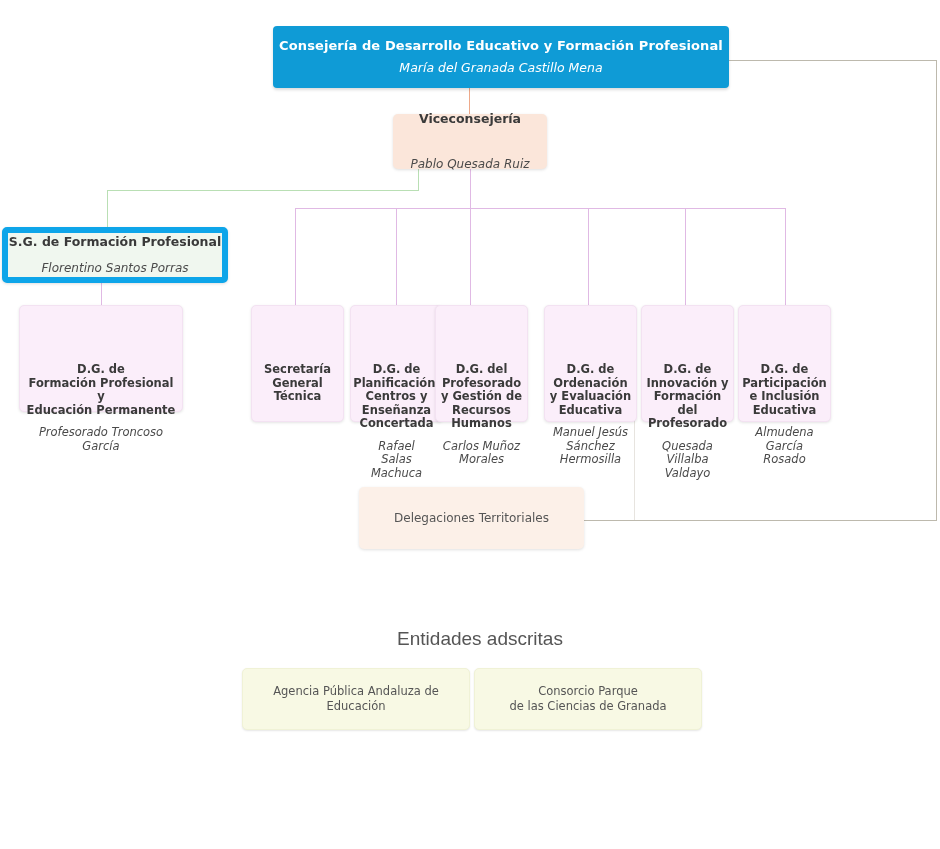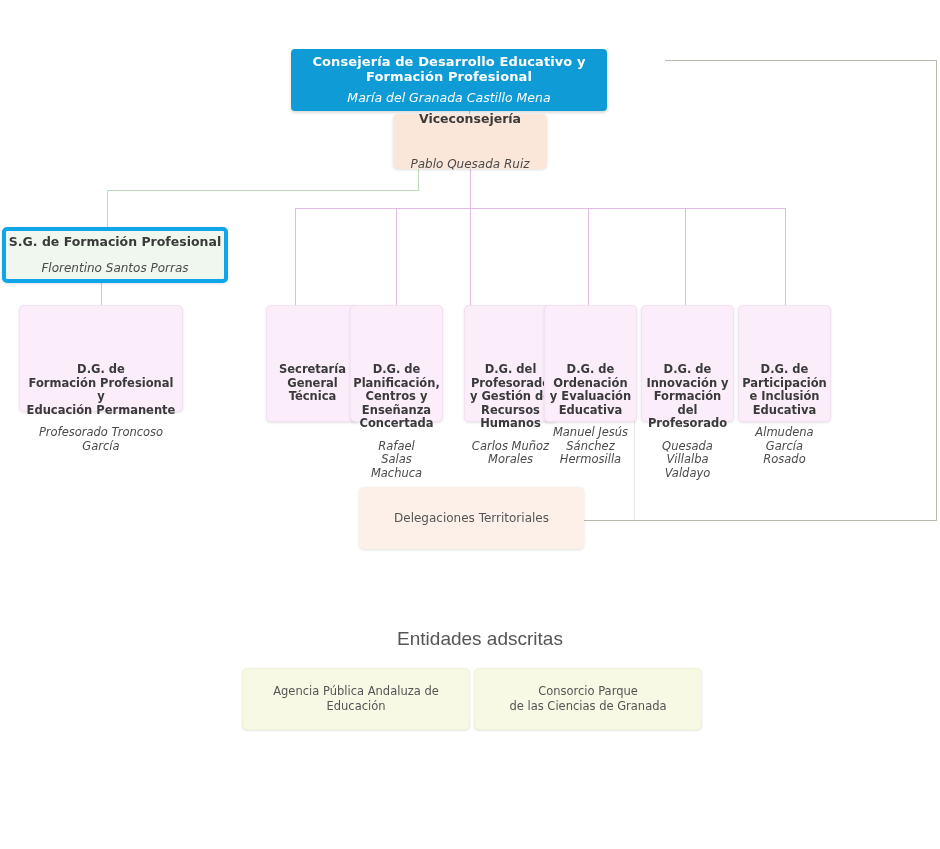"Consejería de Desarrollo Educativo y" div.node { left: 291px -> 273px; margin-top: 23px -> none; width: 316px -> 456px }
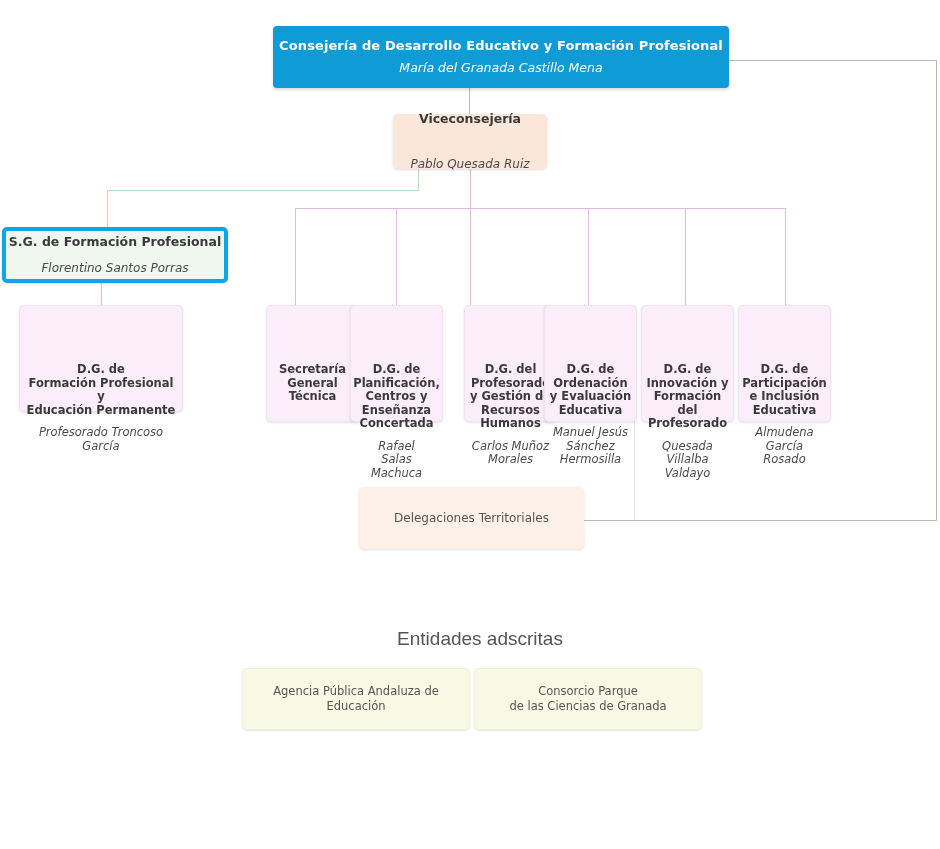"S.G. de Formación Profesional" .n-green { border: 4px solid #0ea5e9 -> 6px solid #0ea5e9 }
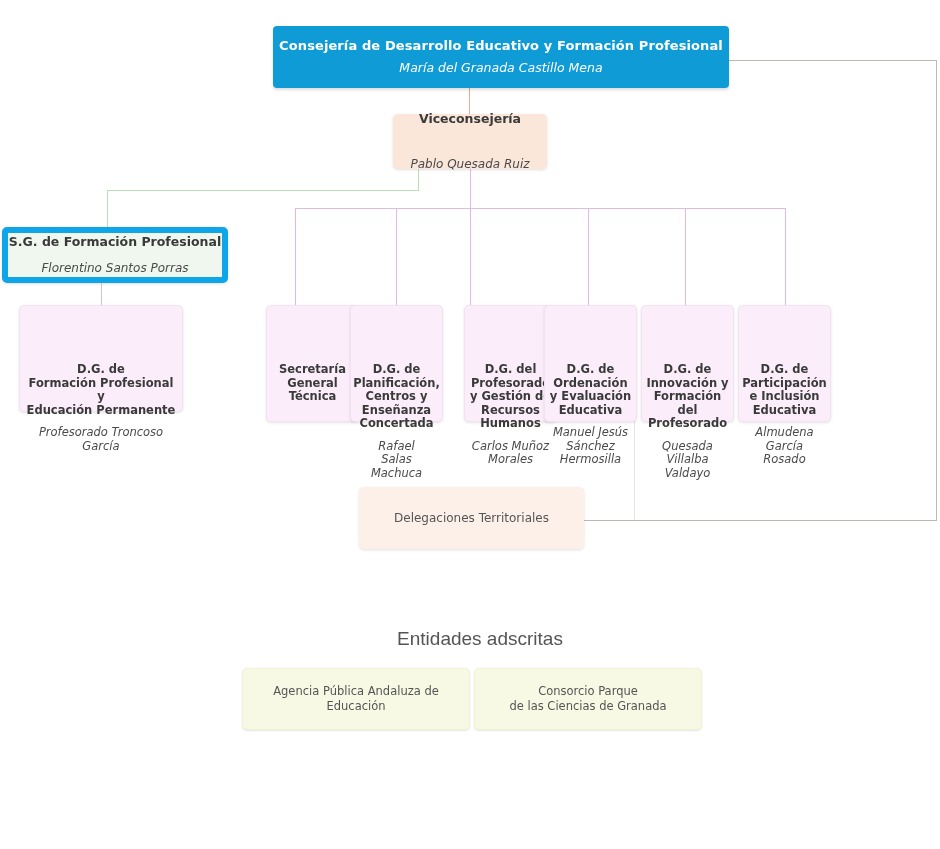"Secretaría" div.node { left: 266px -> 251px }
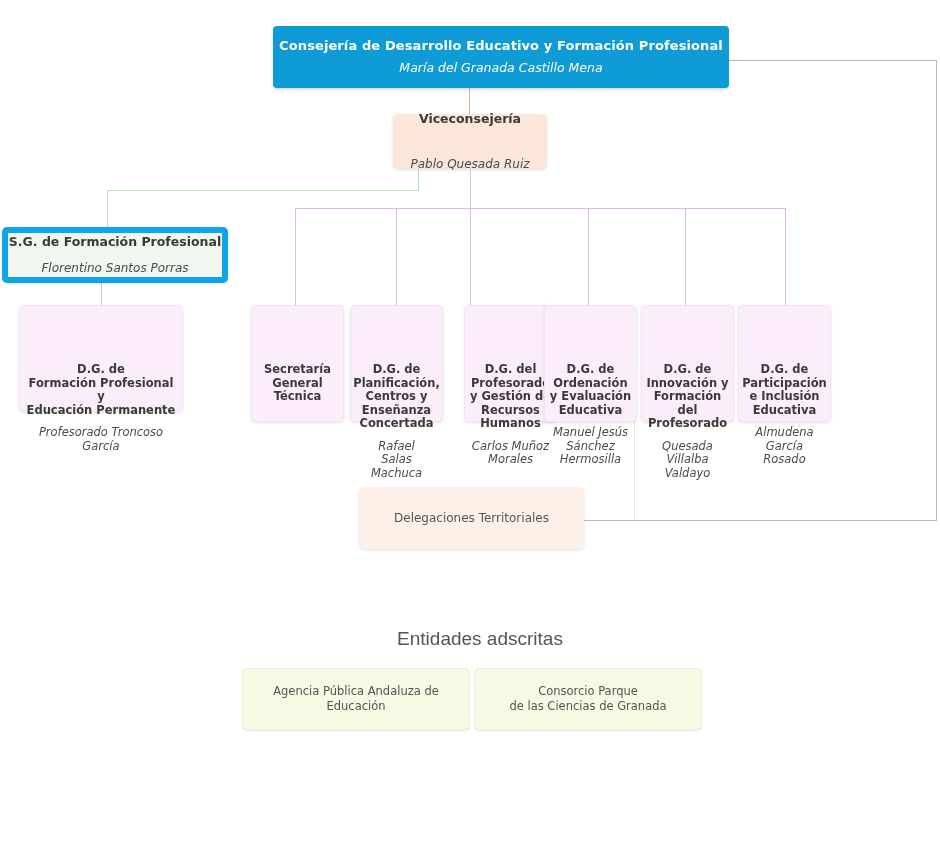"D.G. del" div.node { left: 464px -> 435px }
